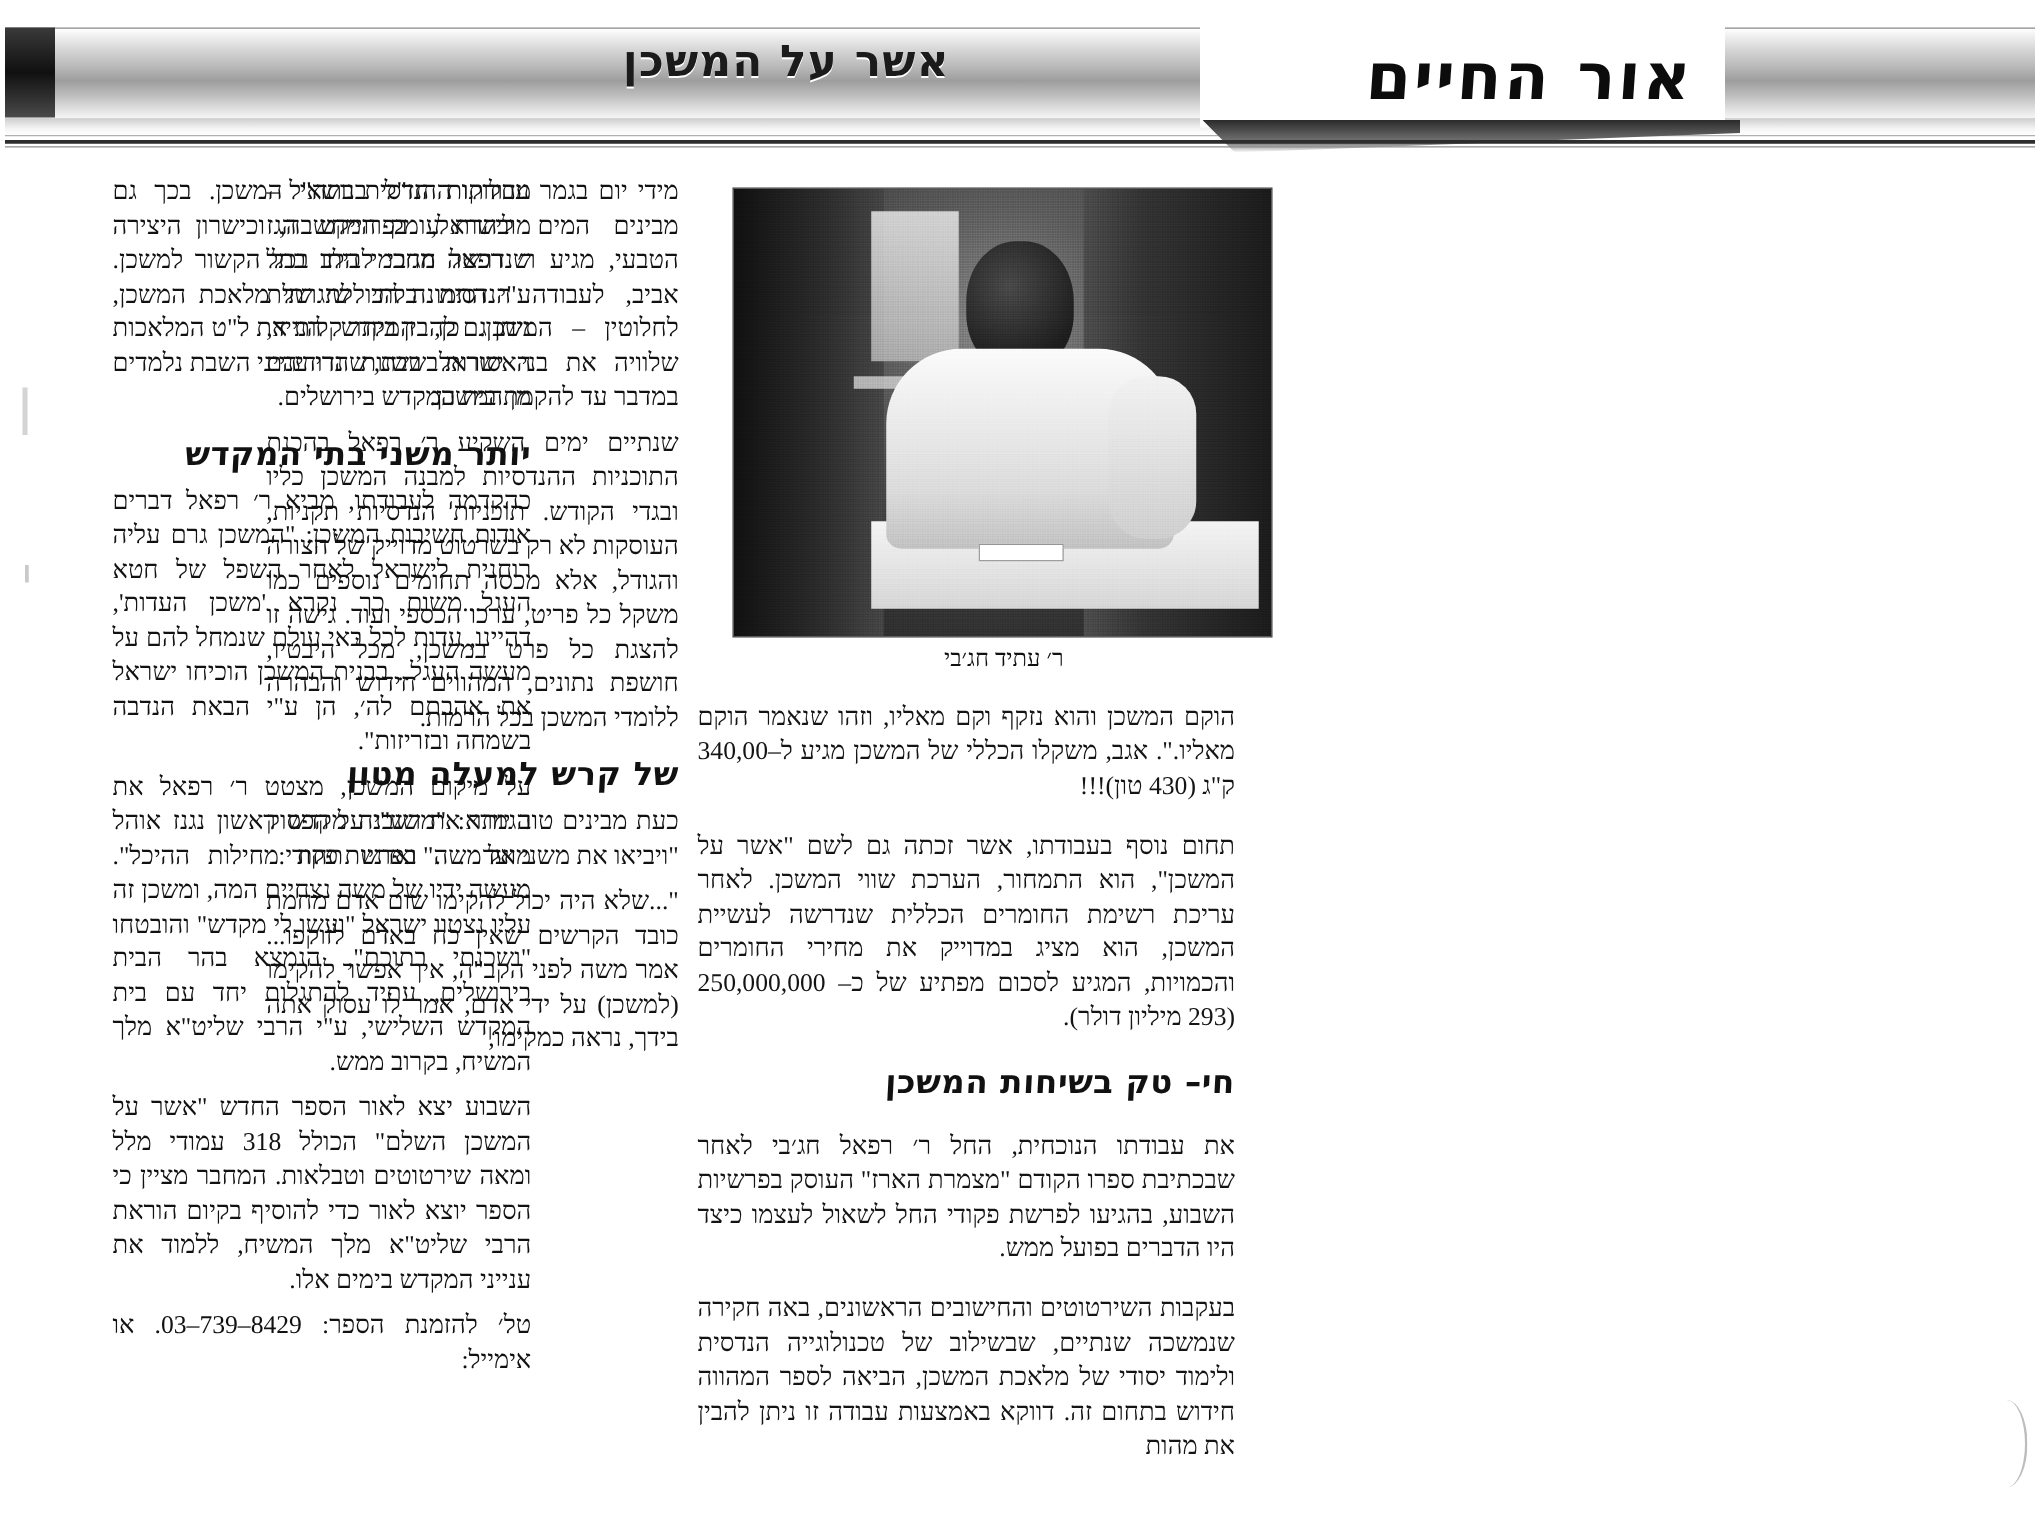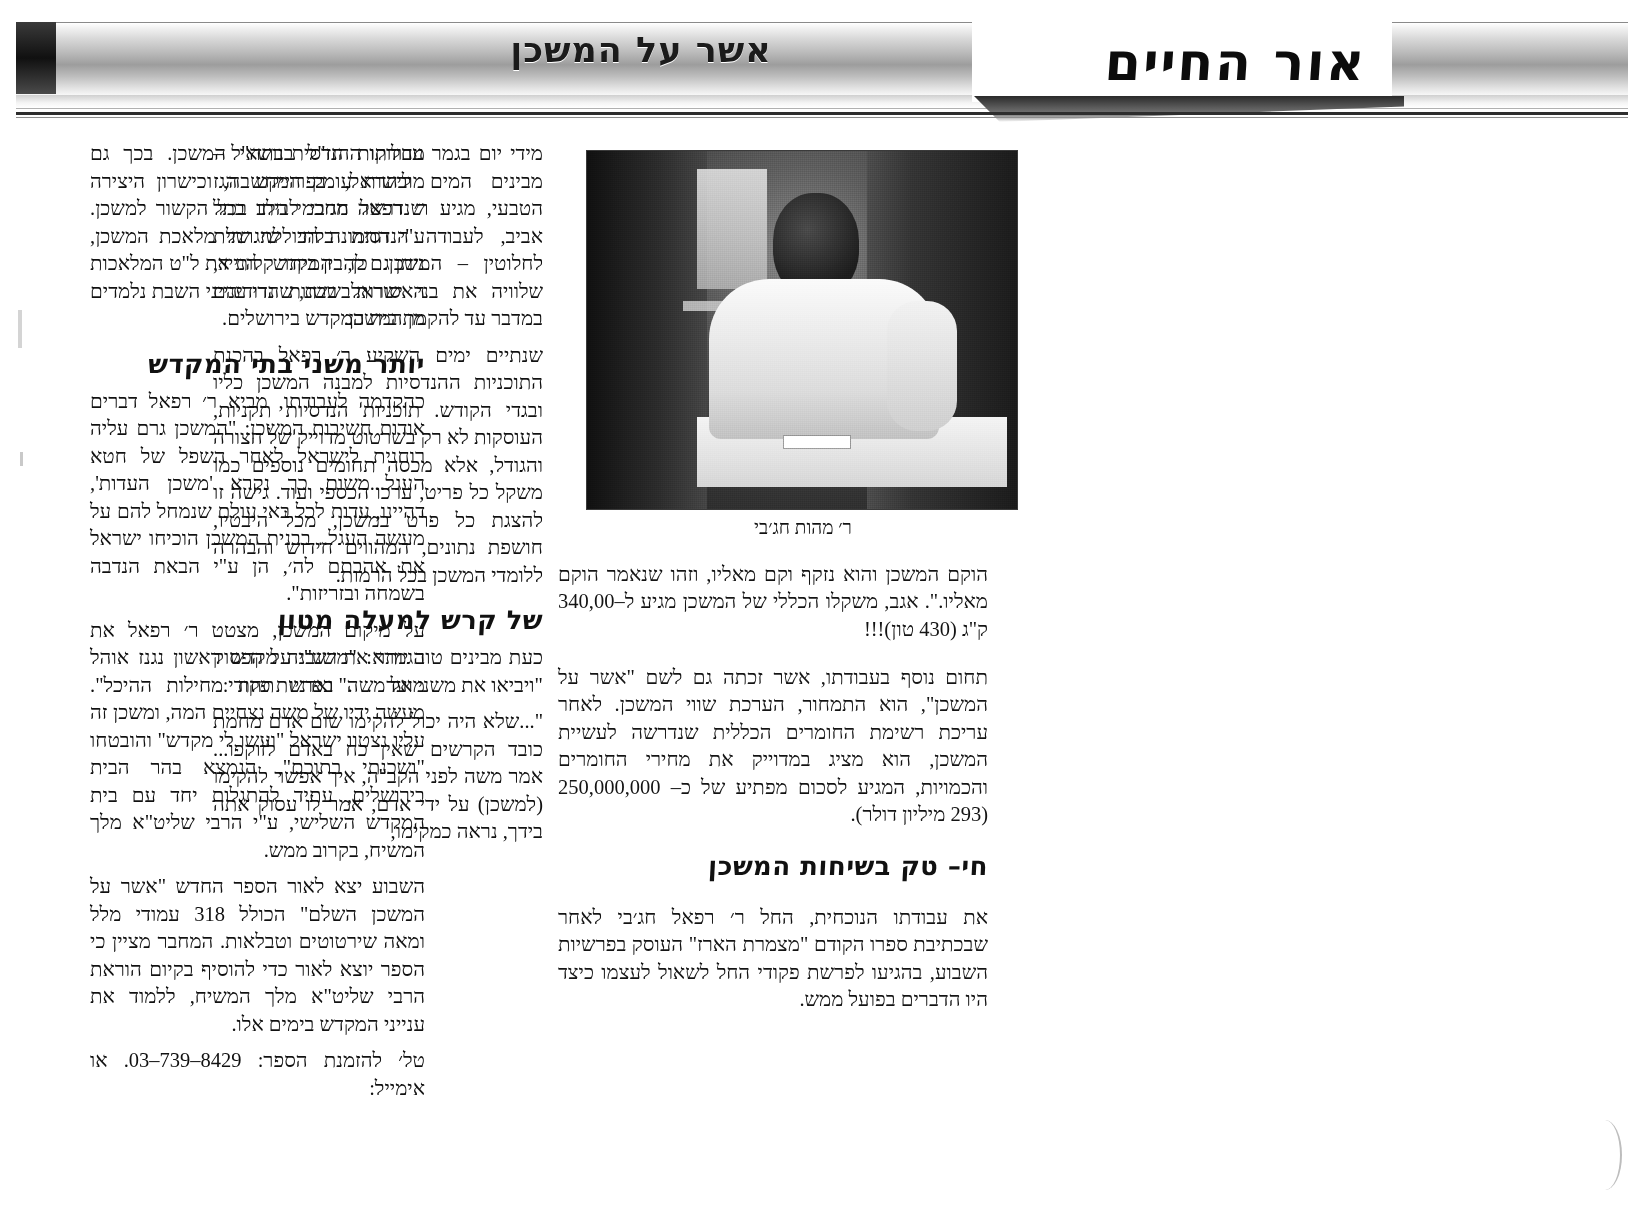"אשר על המשכן" .masthead { left: 16px -> 4px }
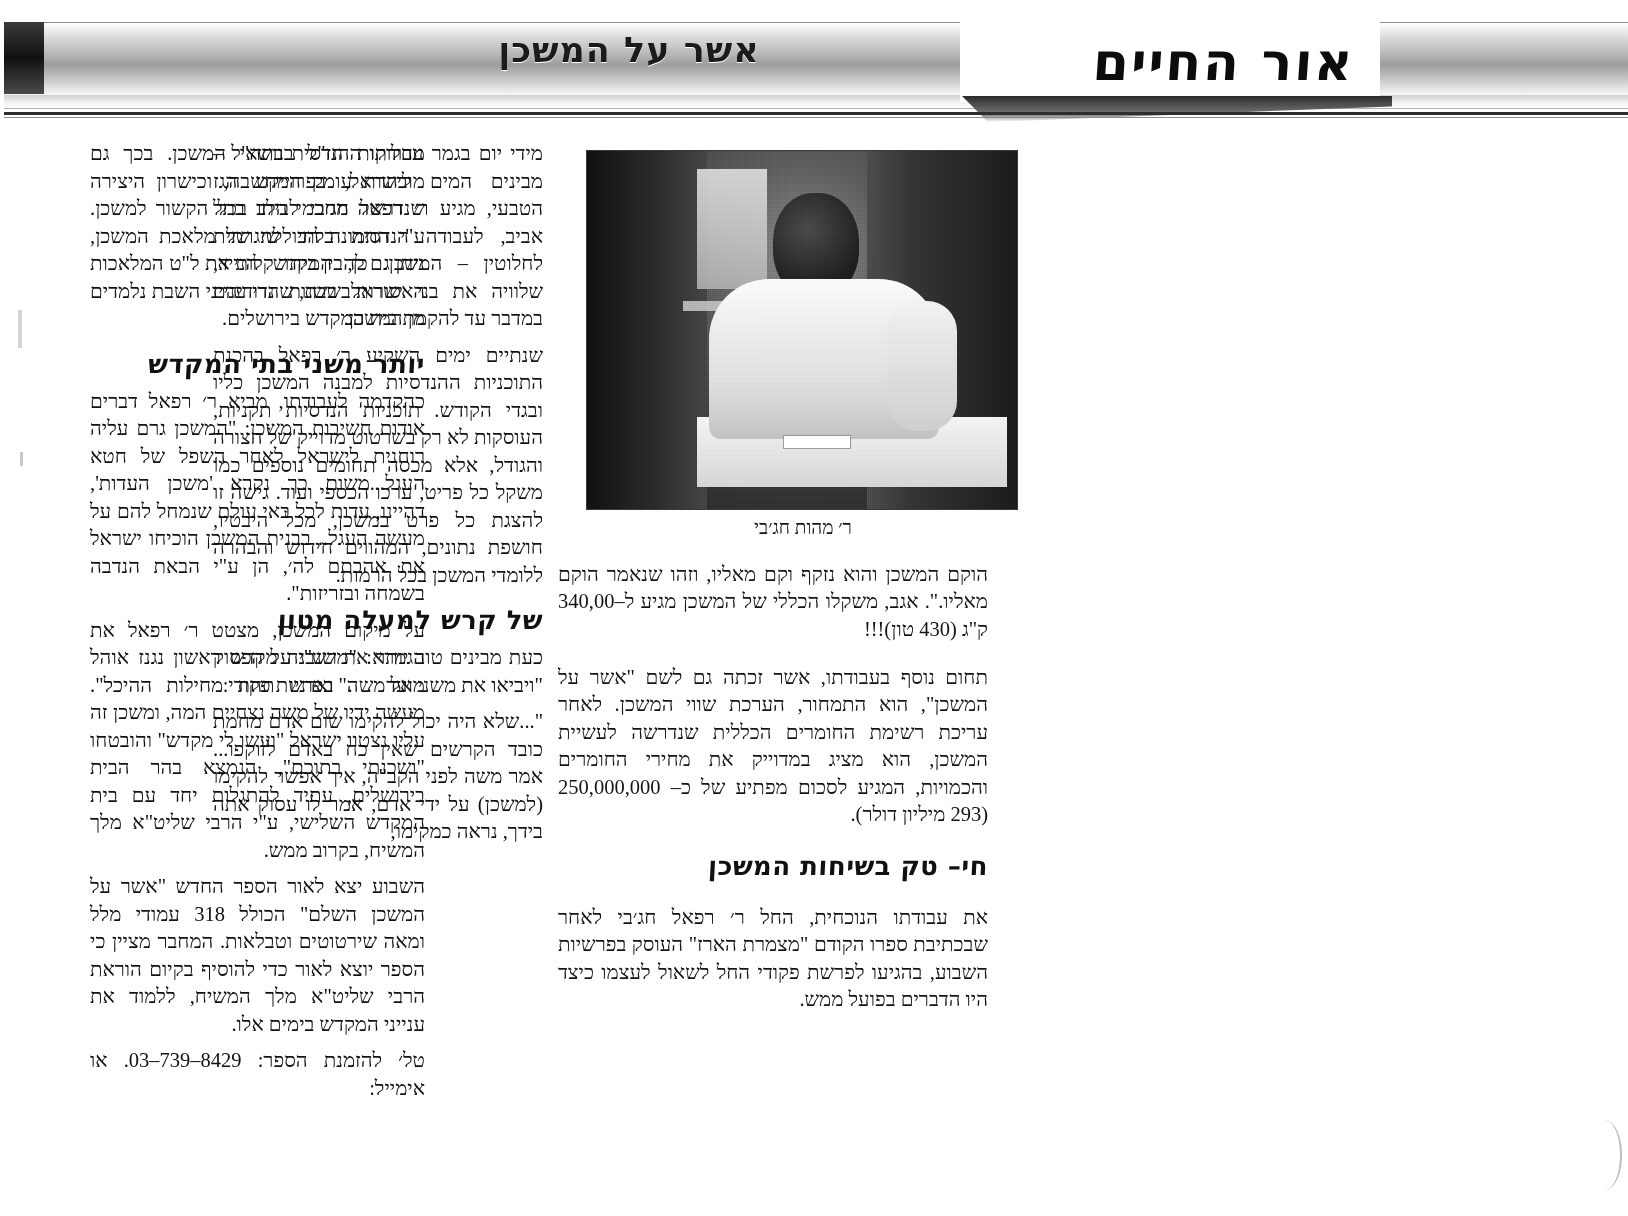"ר׳ מהות חג׳בי" div.caption { text: מהות -> עתיד }
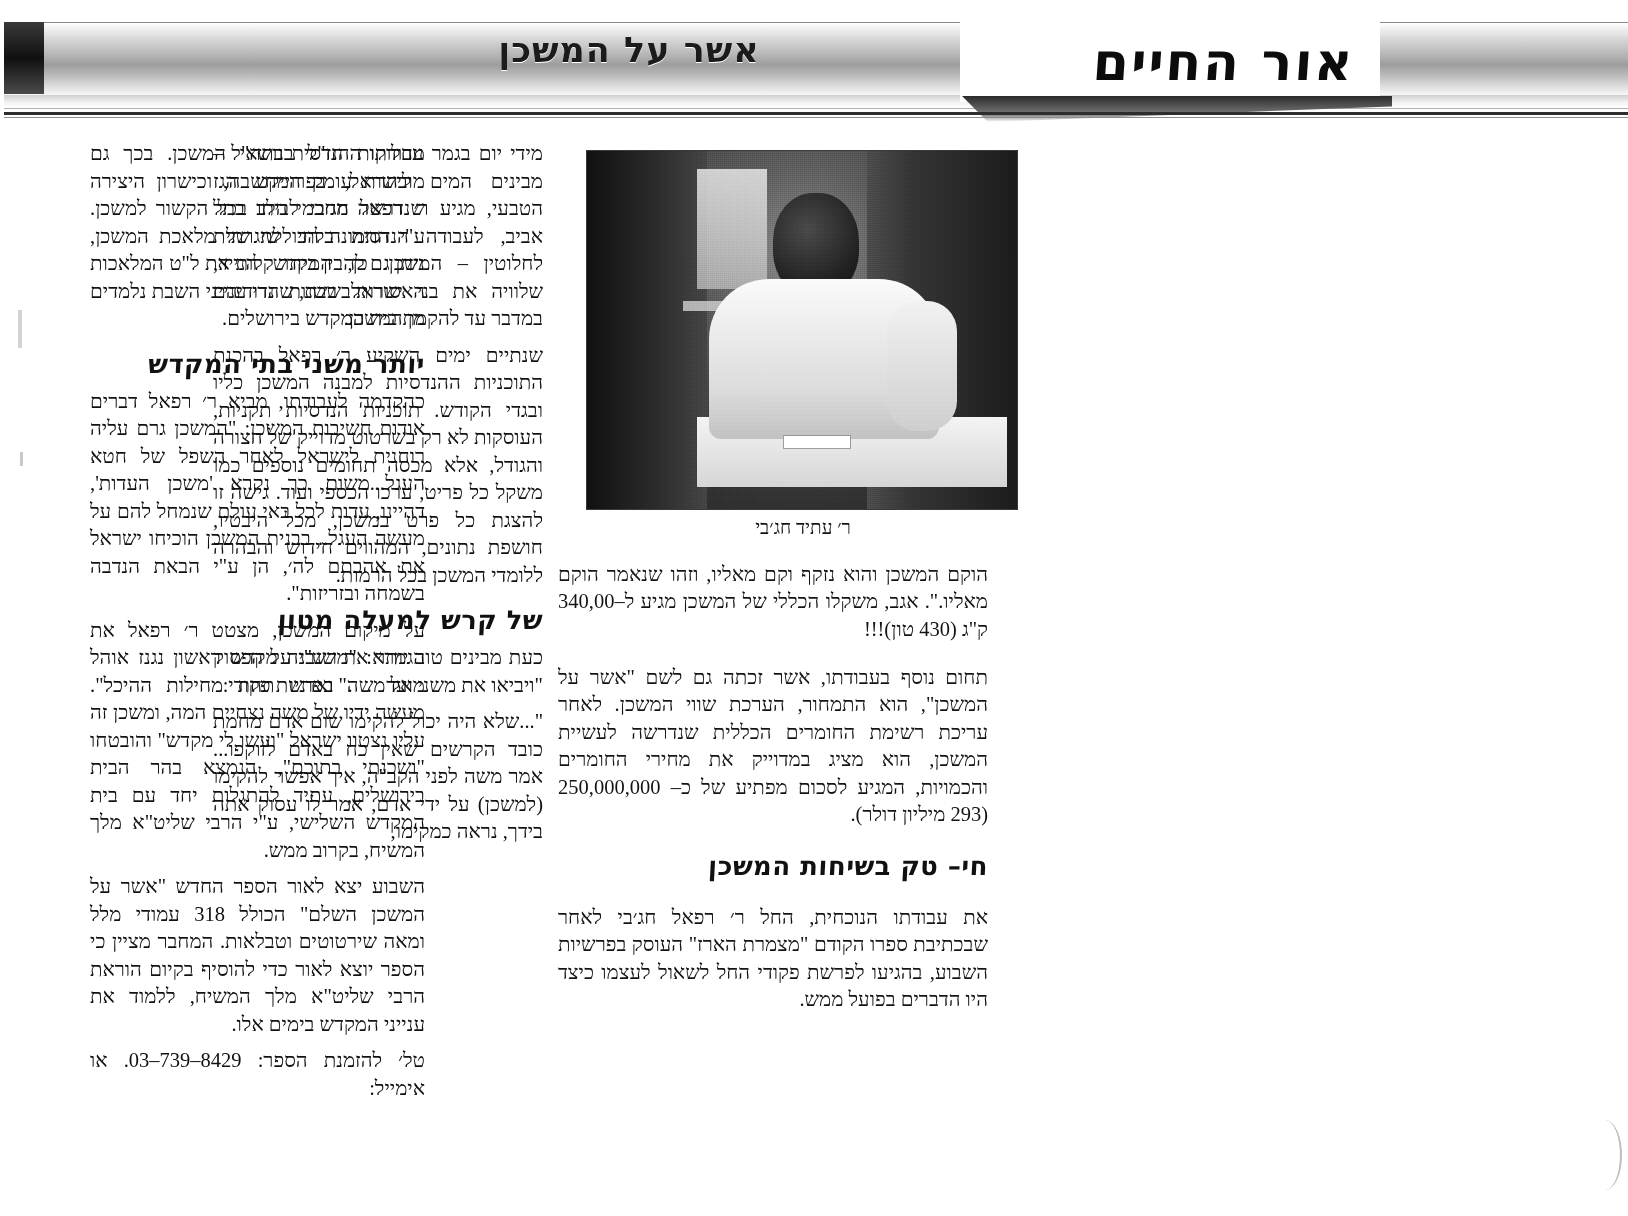"בעקבות השירטוטים והחישובים הראשונים, באה" p { html: none -> <p>בעקבות השירטוטים והחישובים הראשונים, באה חקירה שנמשכה שנתיים, שבשילוב של טכנולוגייה הנדסית ולימוד יסודי של מלאכת המשכן, הביאה לספר המהווה חידוש בתחום זה. דווקא באמצעות עבודה זו ניתן להבין את מהות</p> }
